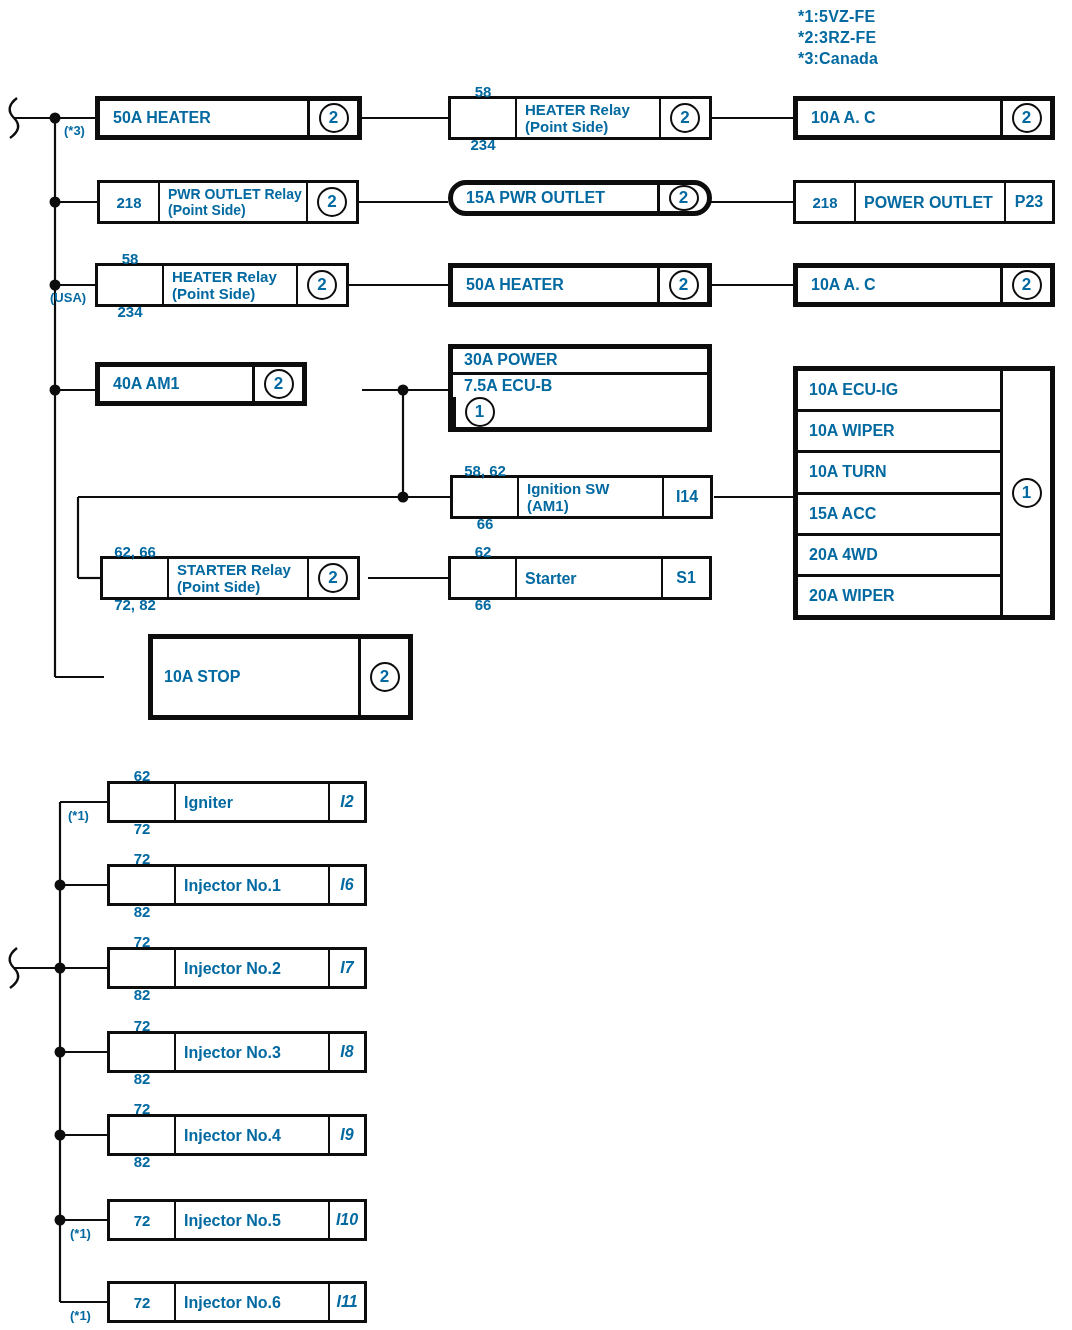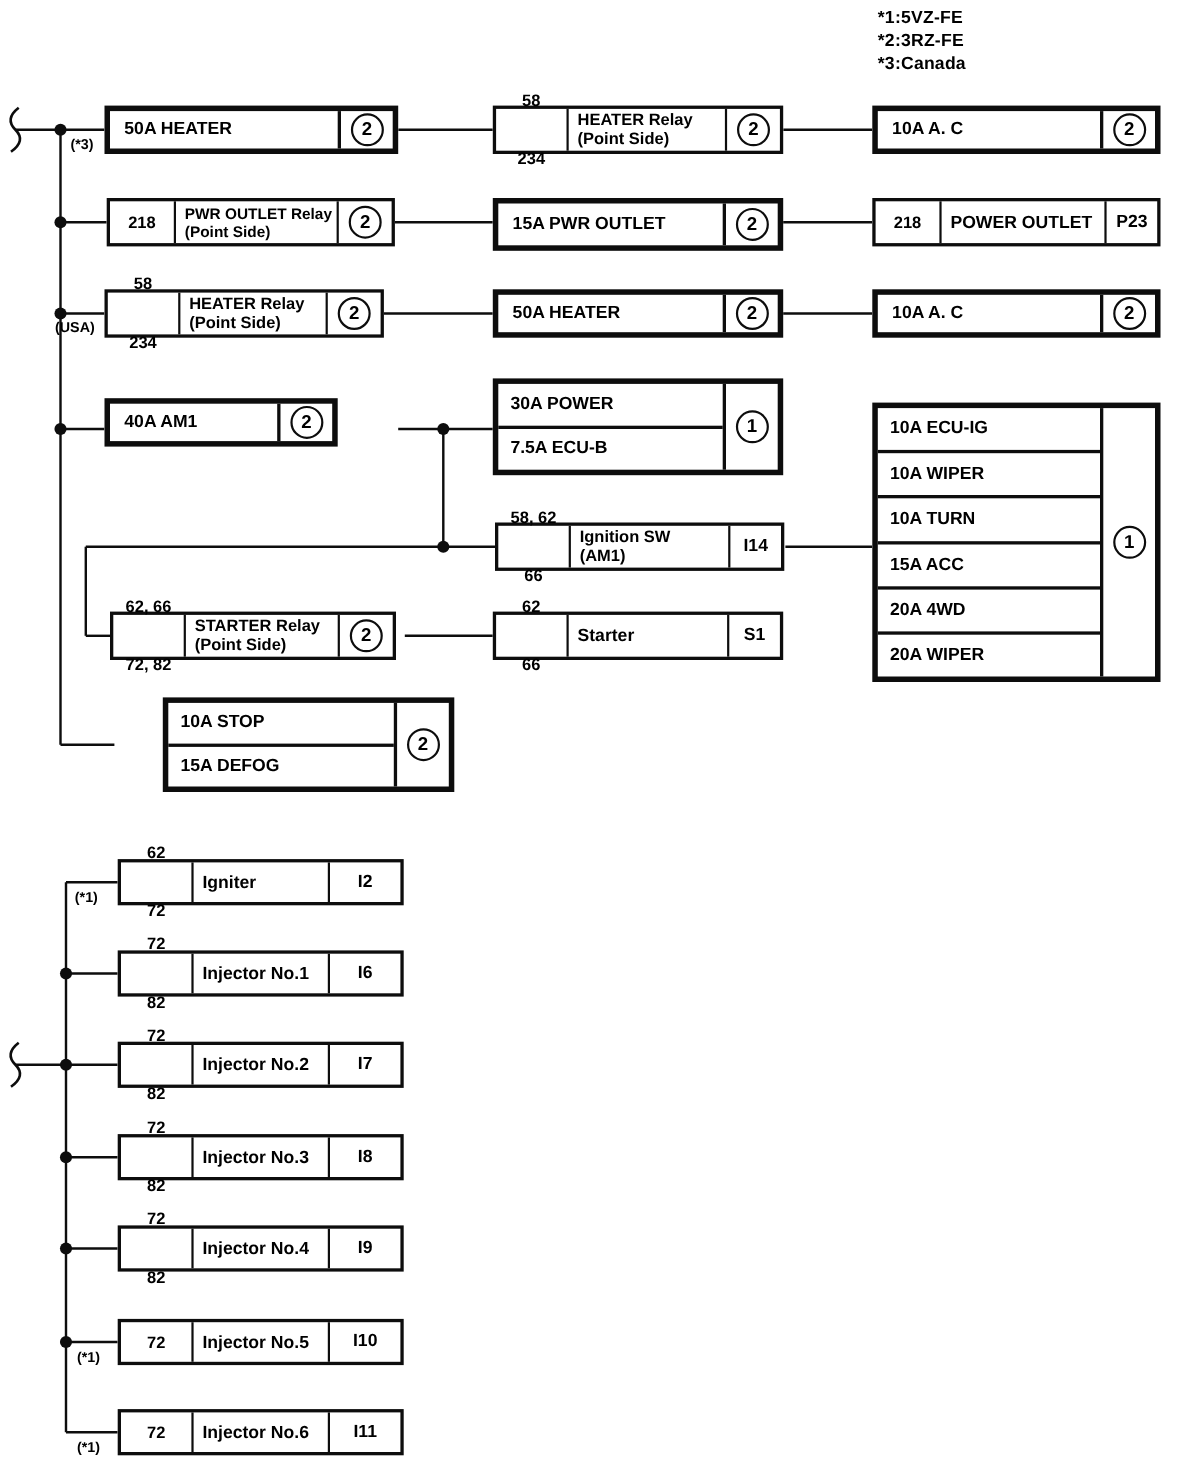"*1:5VZ-FE" .canvas { color: #000000 -> #0369a1 }
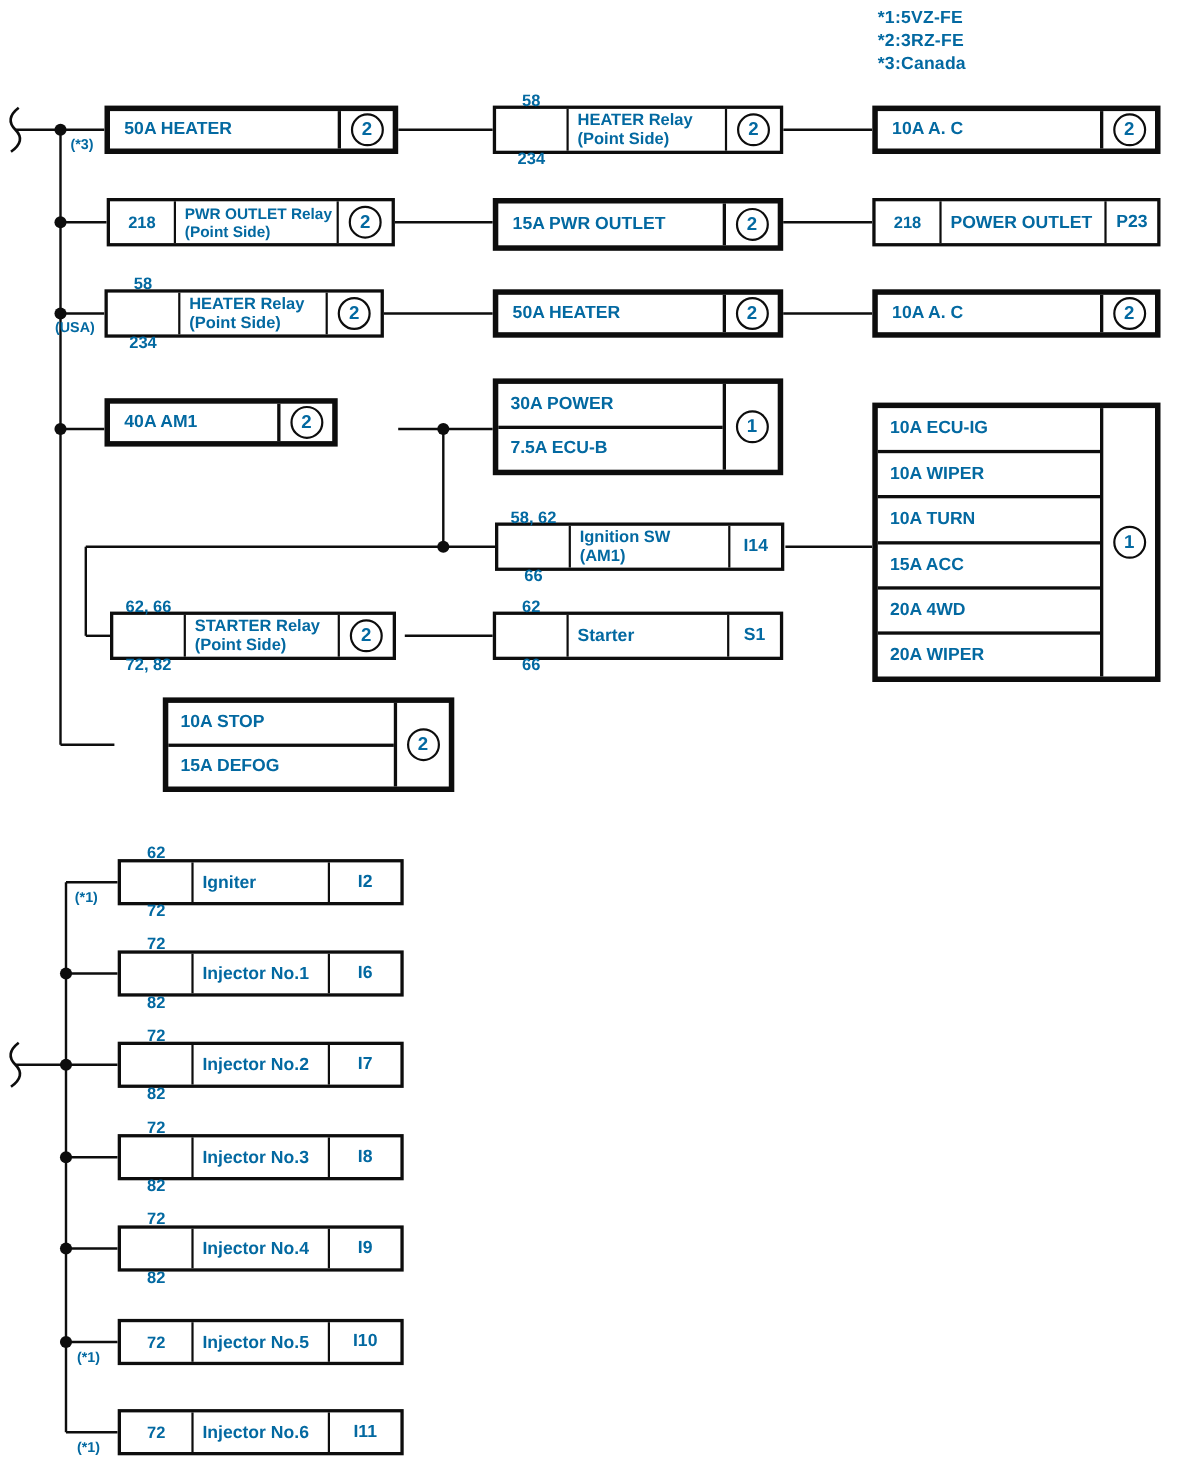"15A PWR OUTLET" div.box { border-radius: none -> 18px; height: 48px -> 36px }
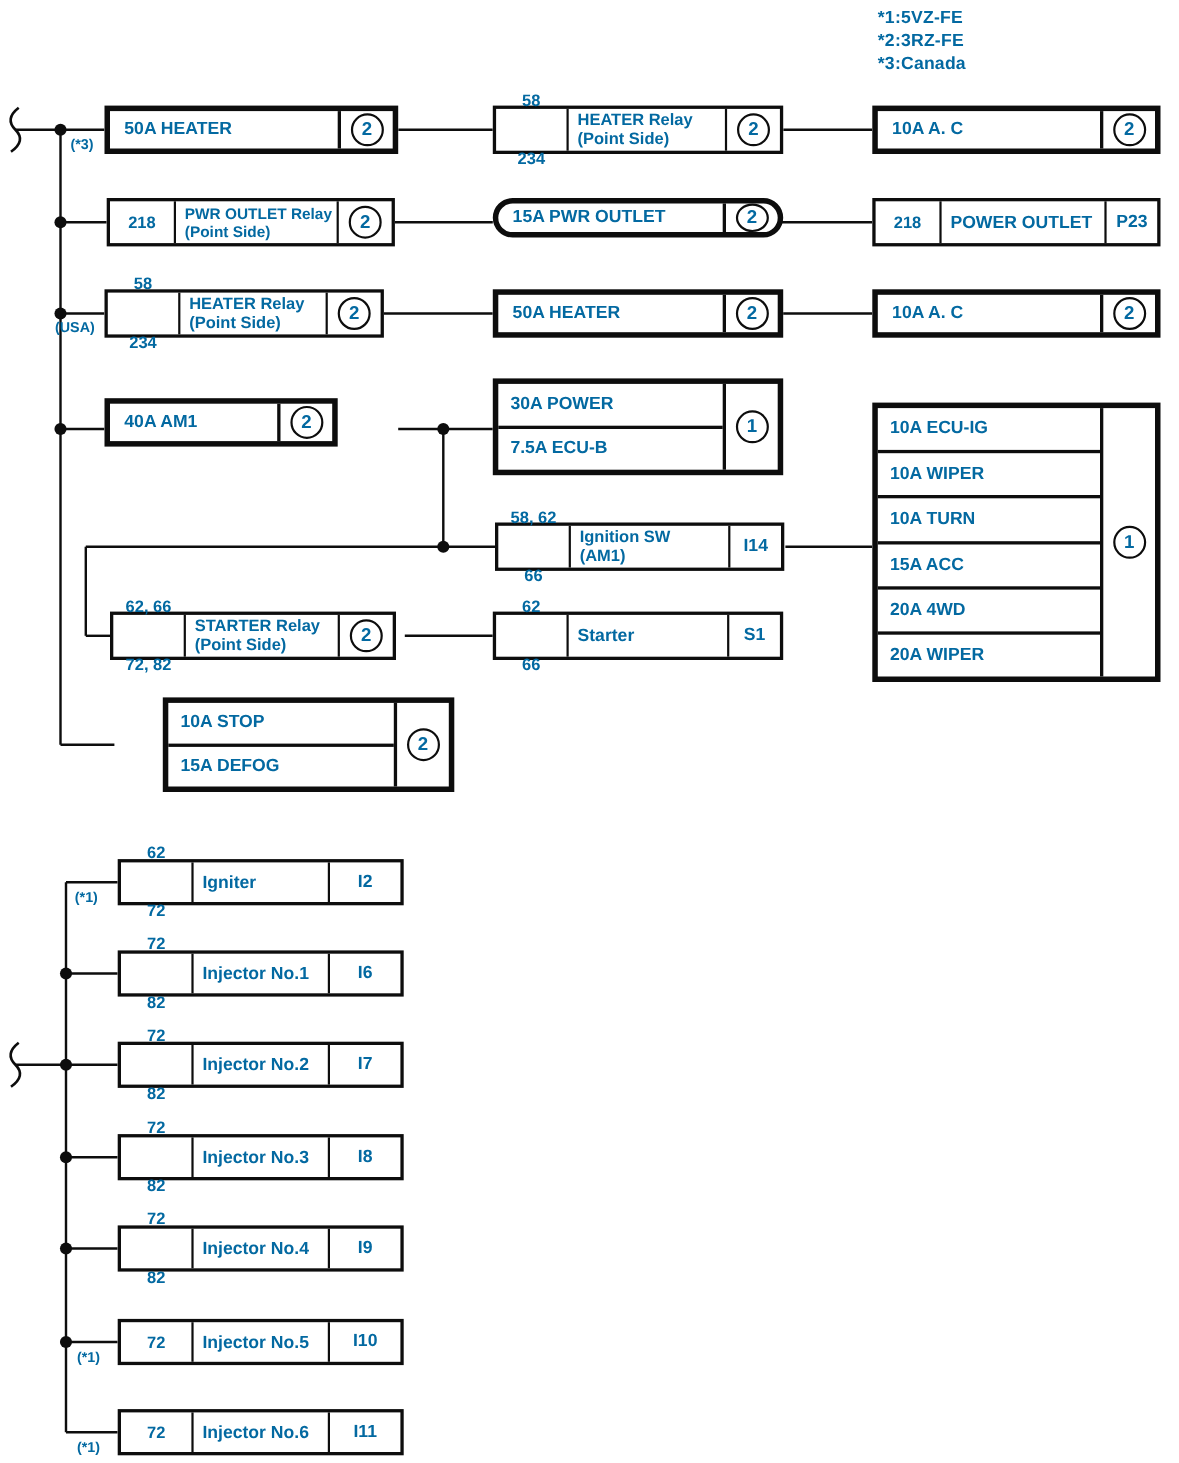"30A POWER" div.box { flex-direction: none -> column }
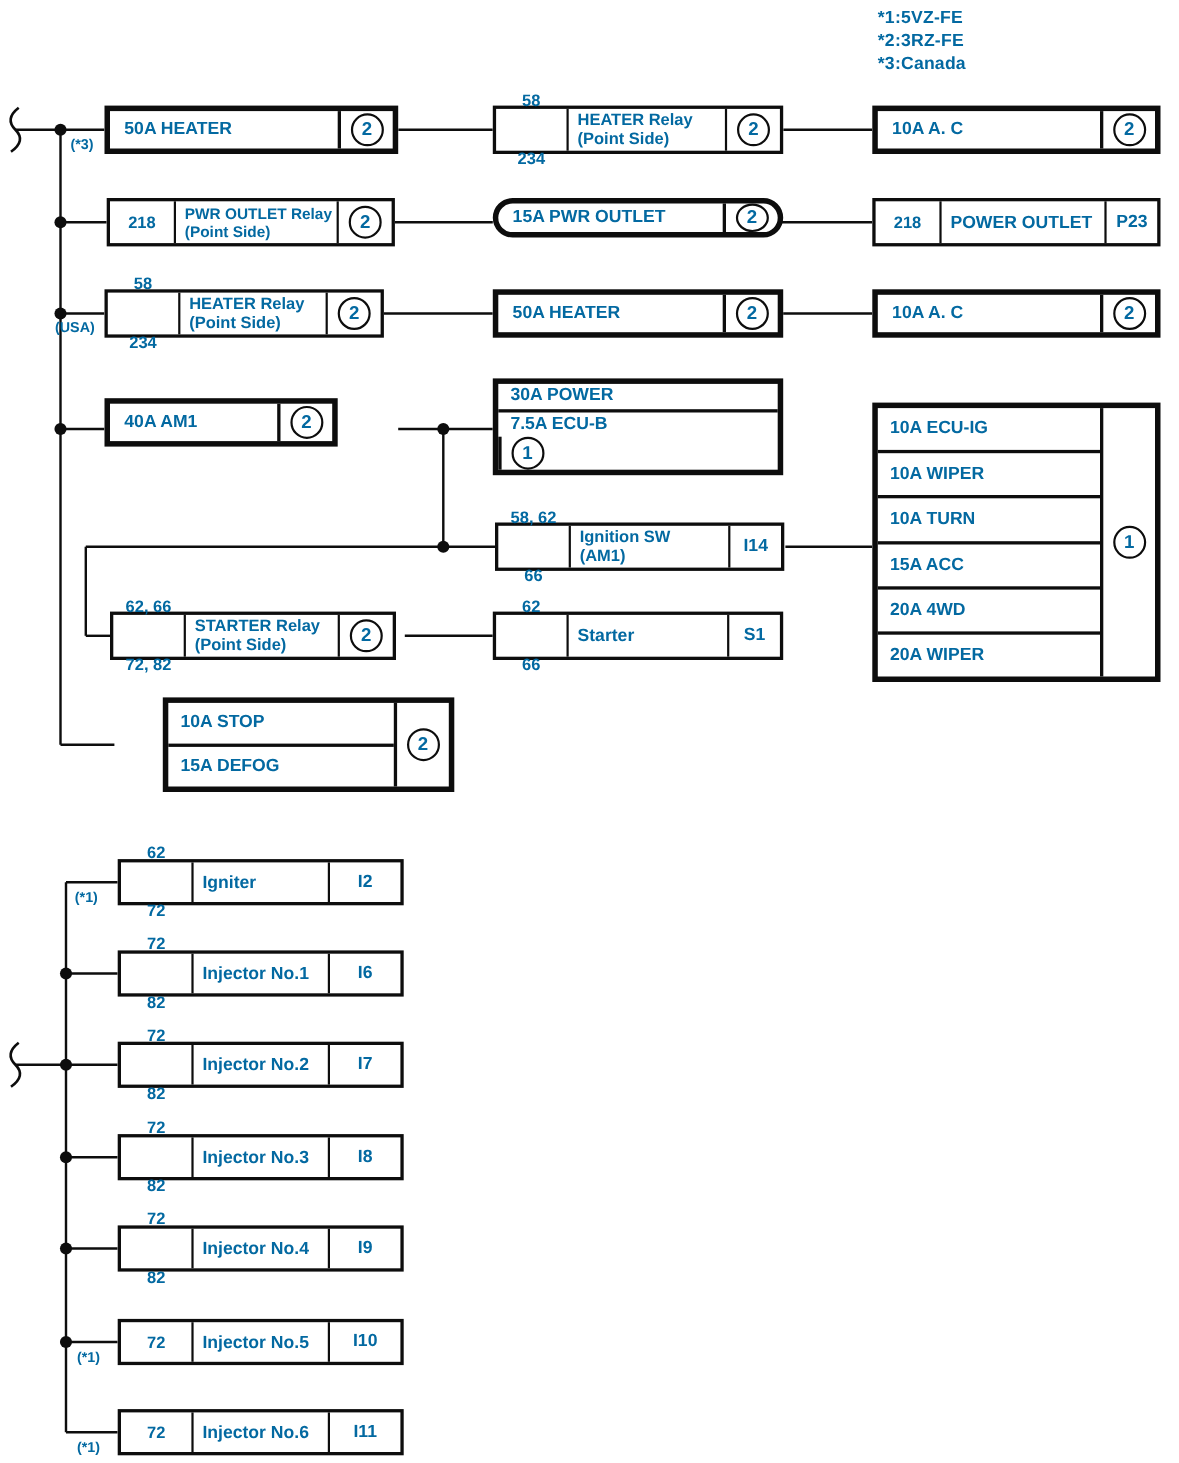"15A DEFOG" div.grow { html: <div>15A DEFOG</div> -> none }
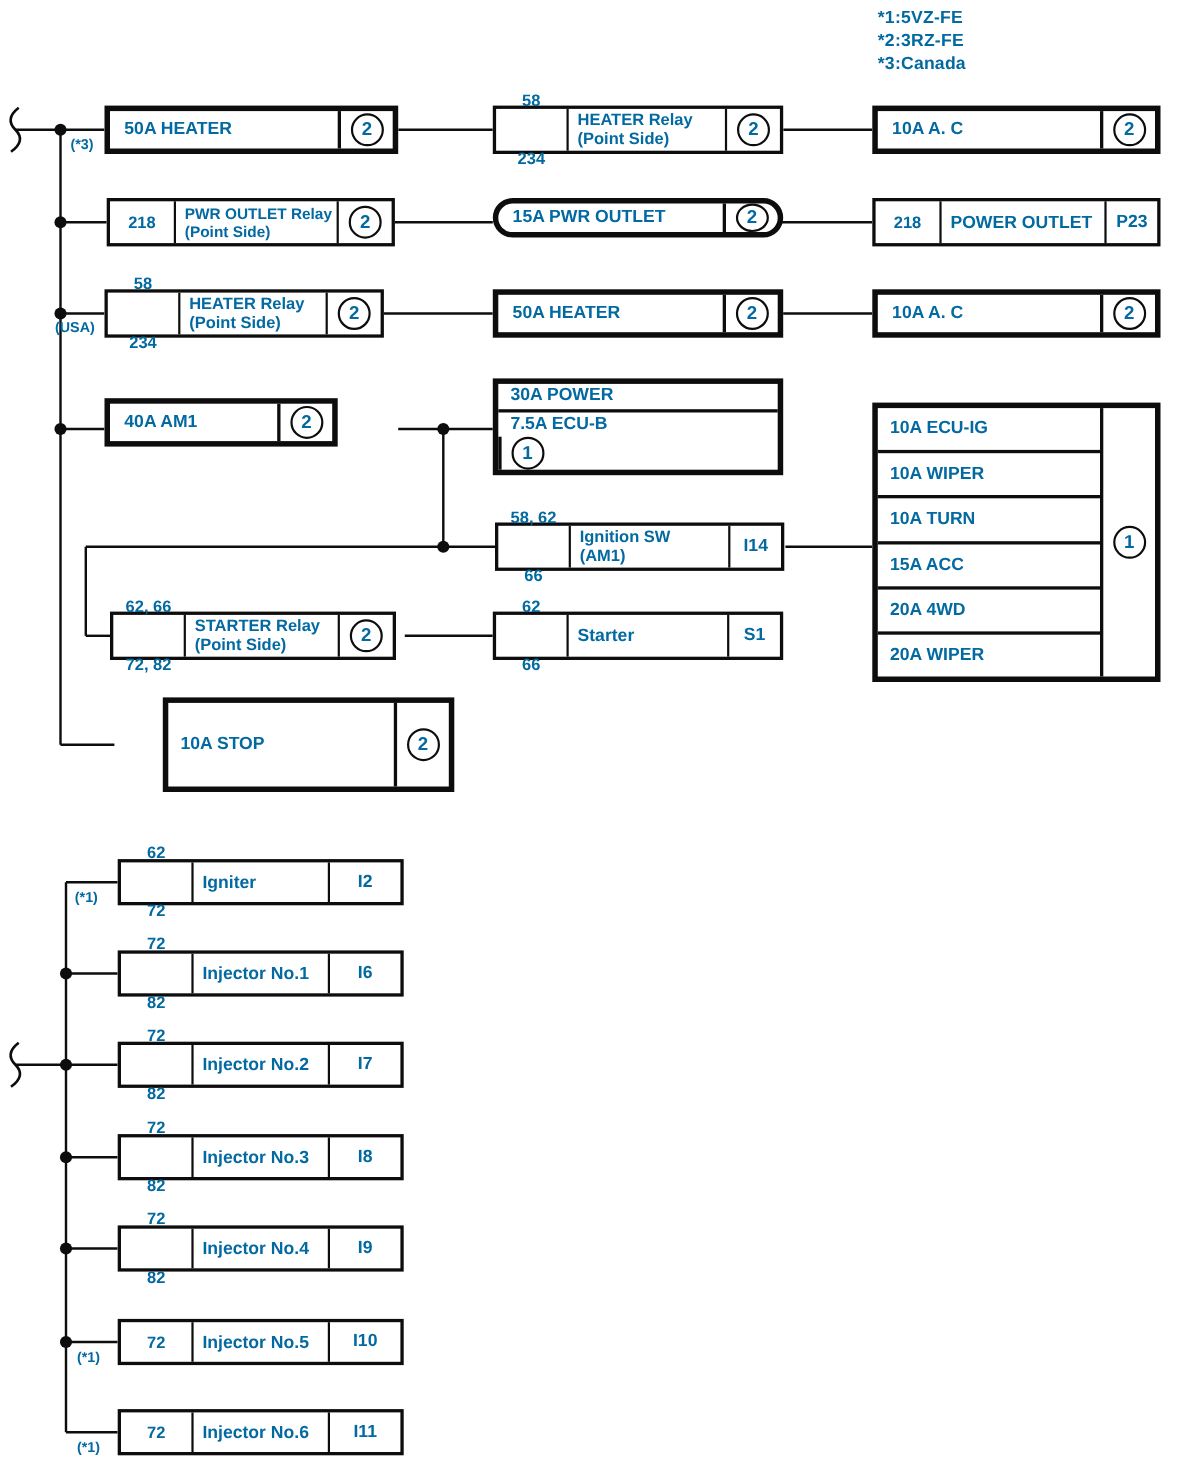"I2" .codecell.wide { font-style: none -> italic; width: 66px -> 36px }
